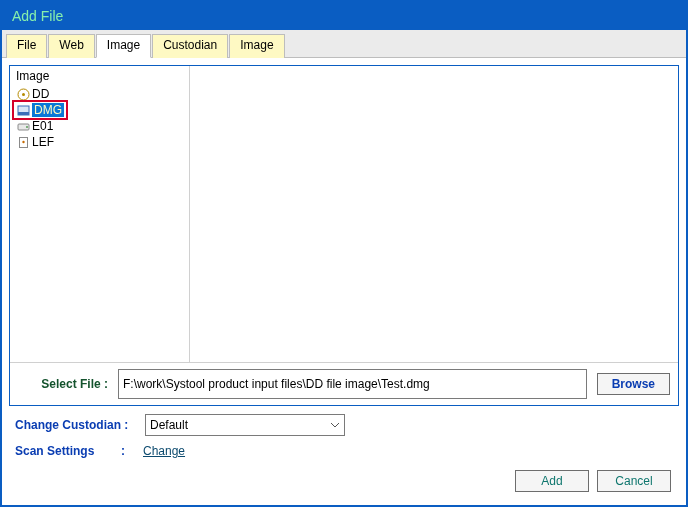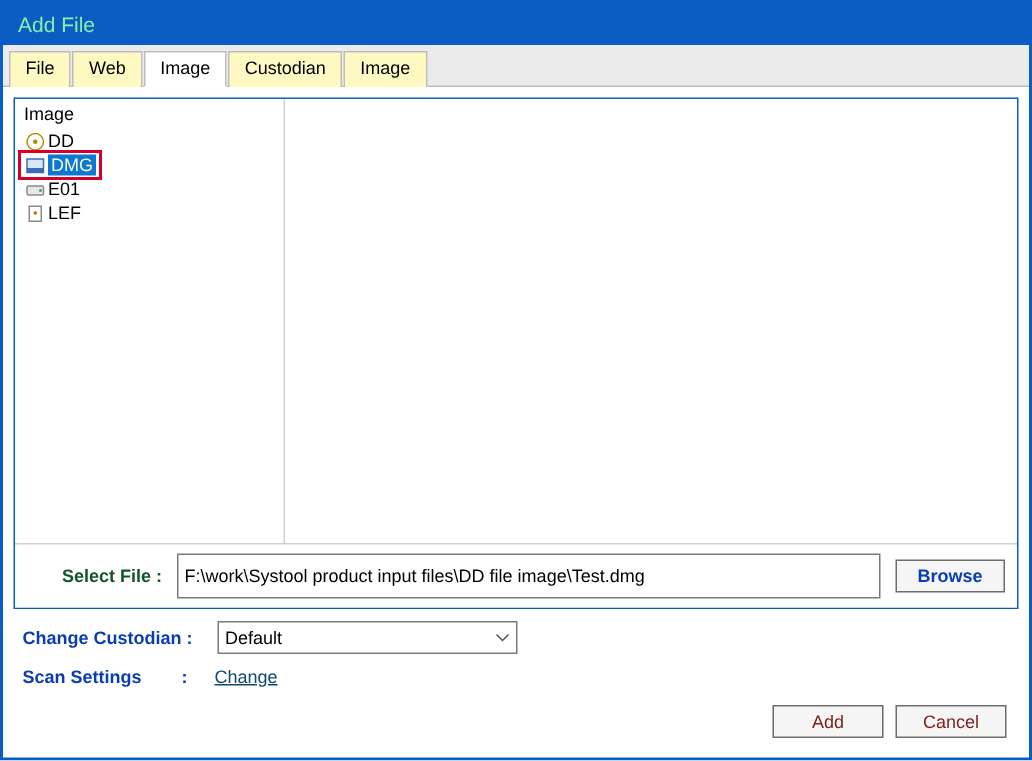"Add" .button-bar .btn { color: #7f1d1d -> #0f766e }
